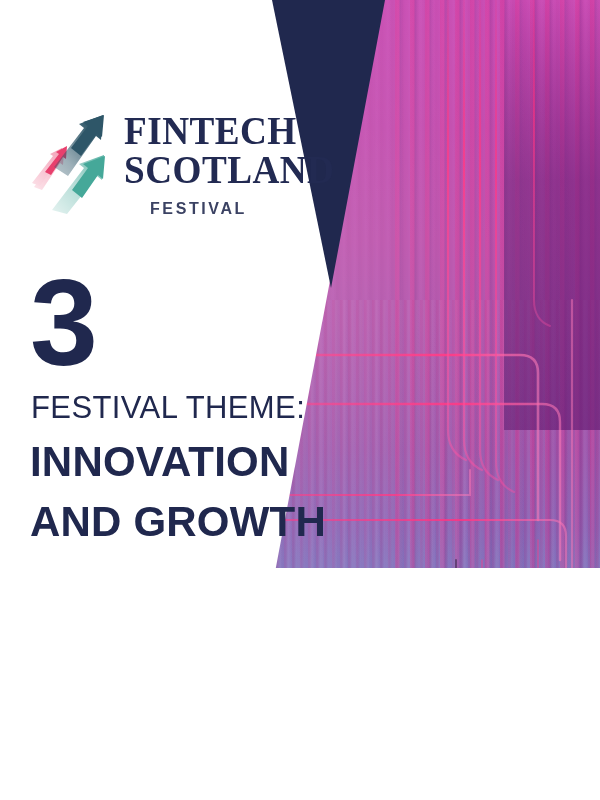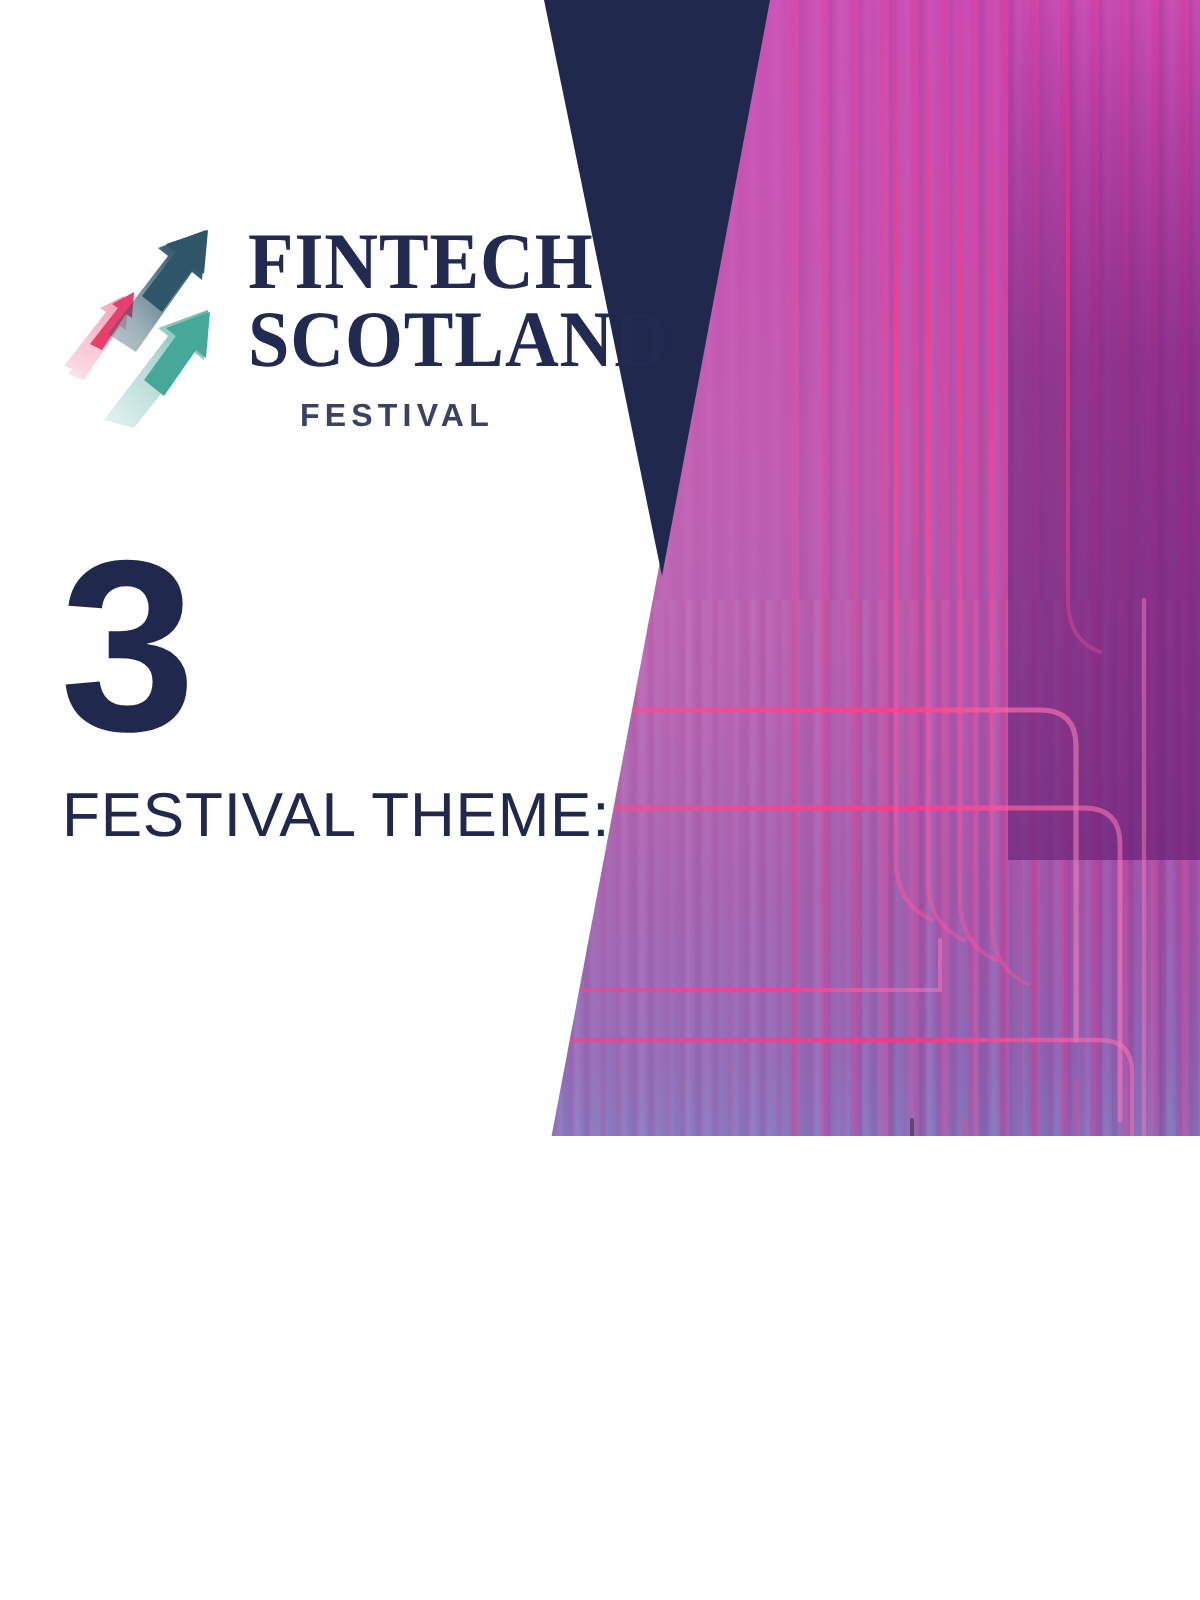"INNOVATION" div.headline { html: none -> <div> <span>INNOVATION</span> <span>AND GROWTH</span> </div> }
